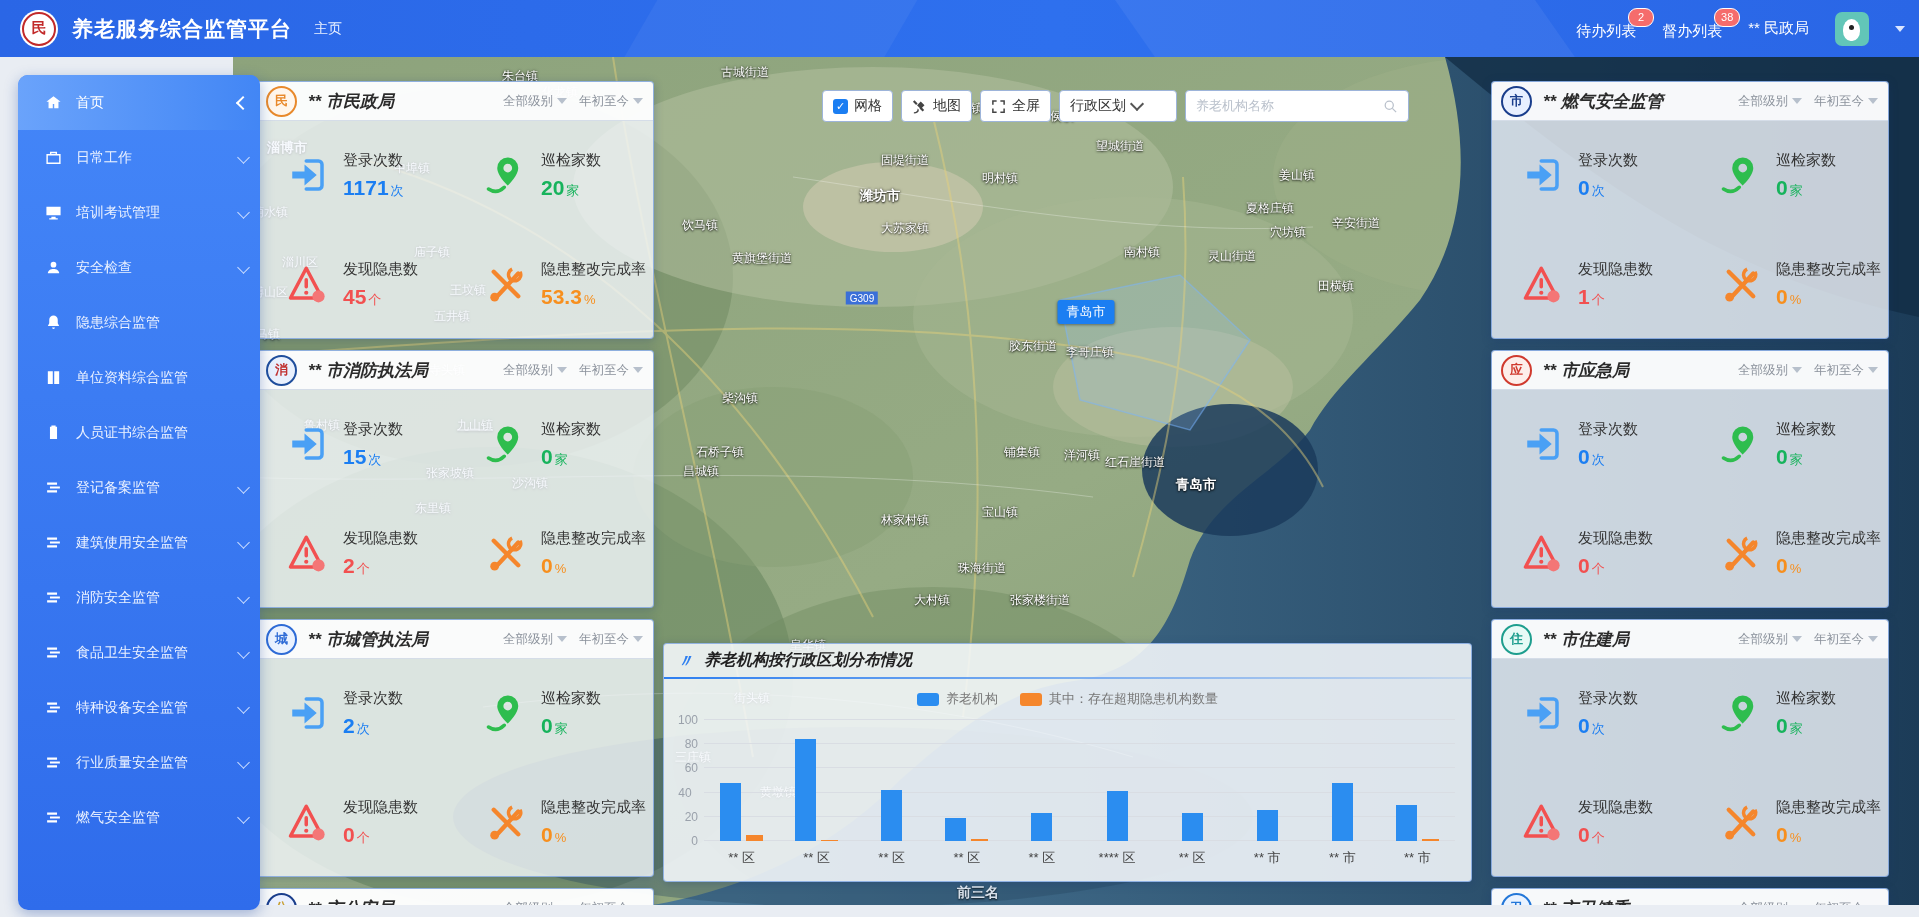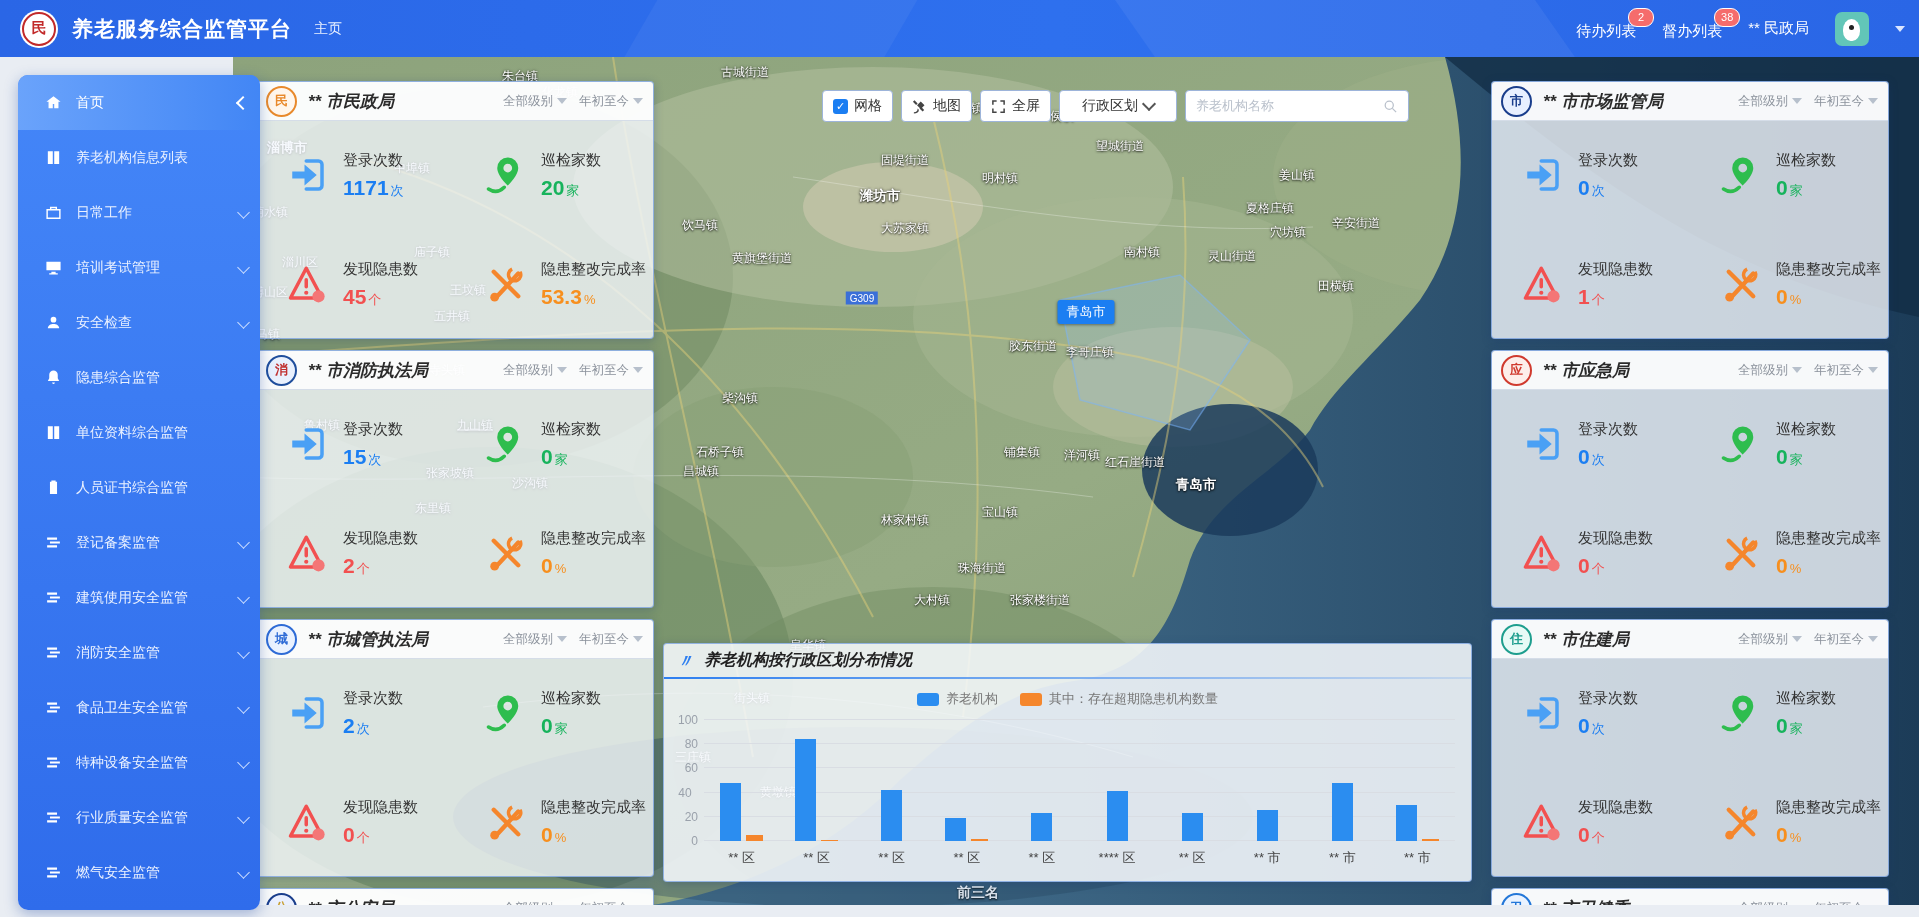"行政区划" .tb-select { justify-content: center -> flex-start }
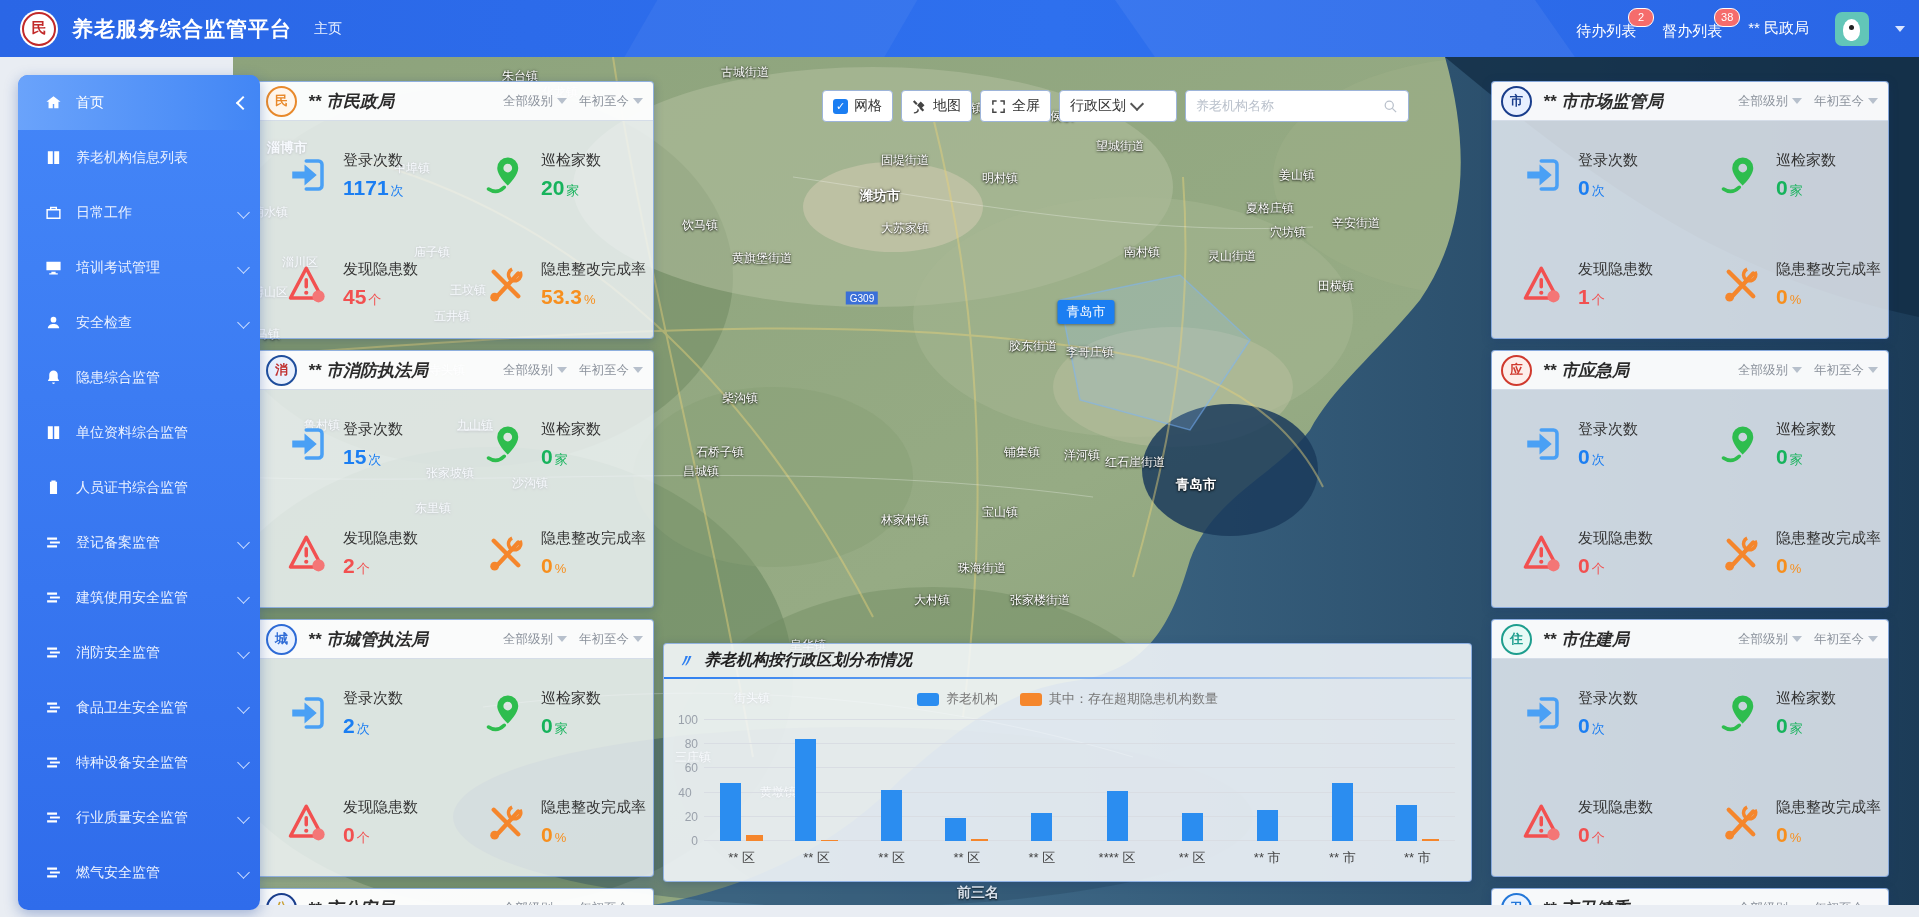"** 市市场监管局" div.p-title { text: 市市场监管局 -> 燃气安全监管 }
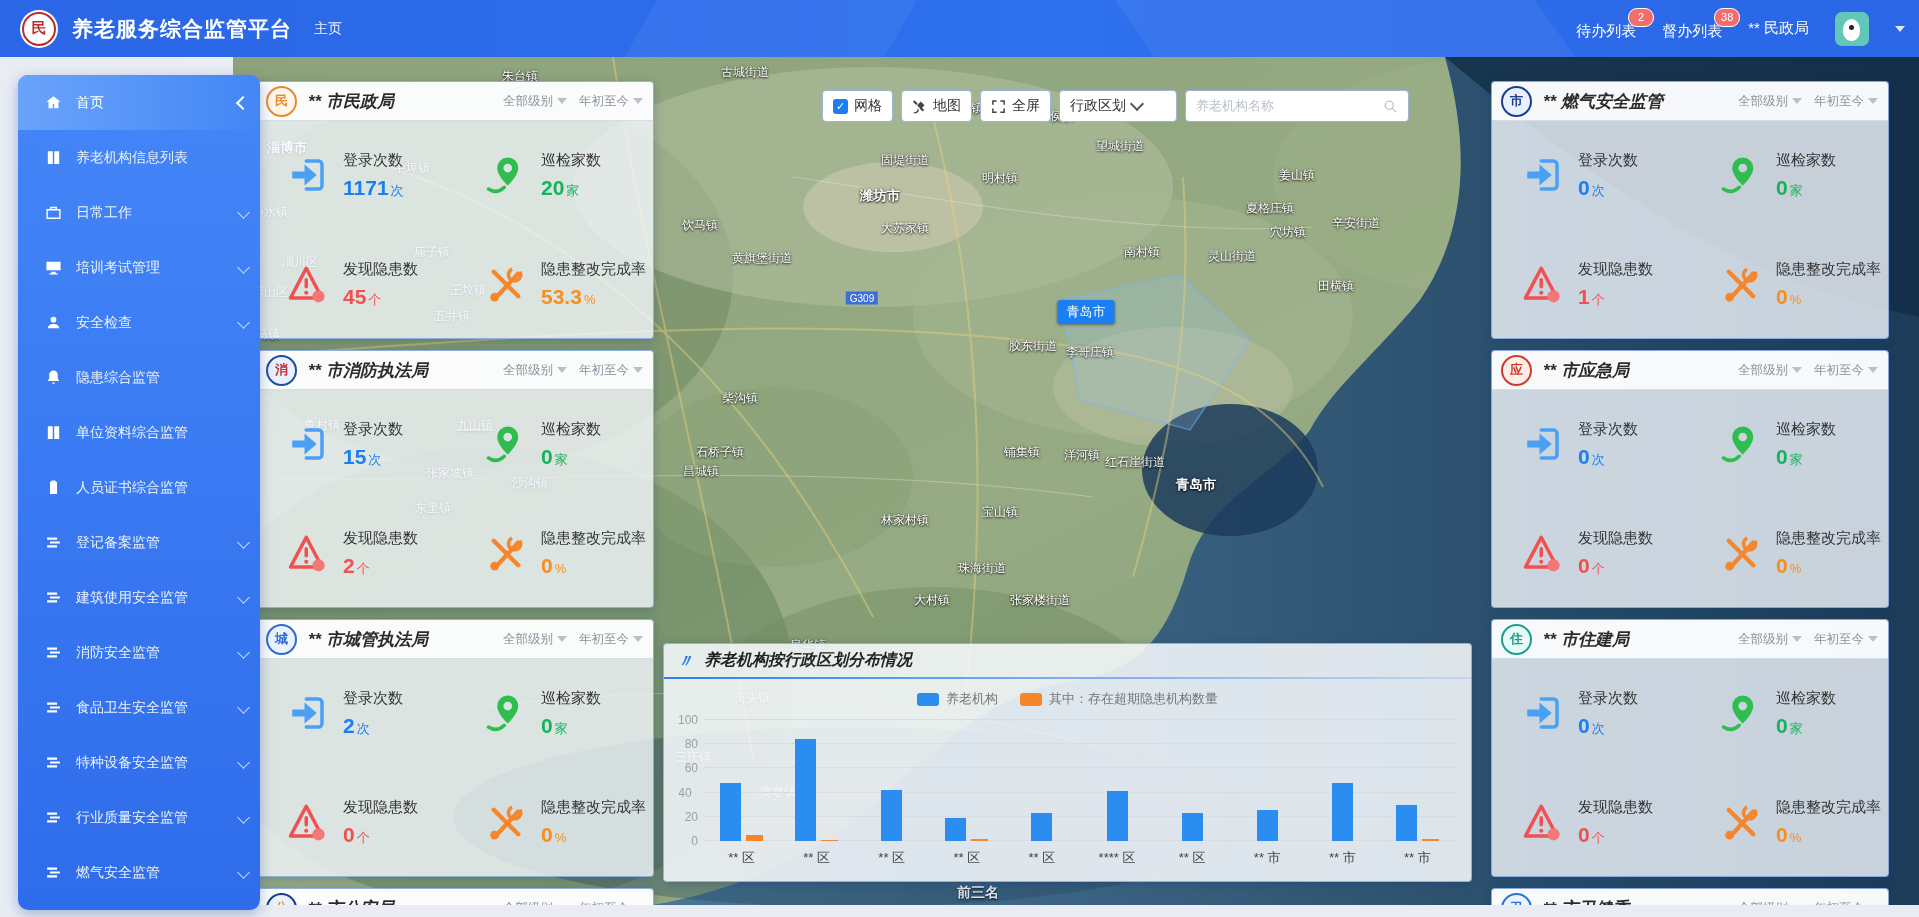"养老机构信息列表" div.side-item { html: <div> <svg> <use></use> </svg> <span>养老机构信息列表</span> </div> -> none }
